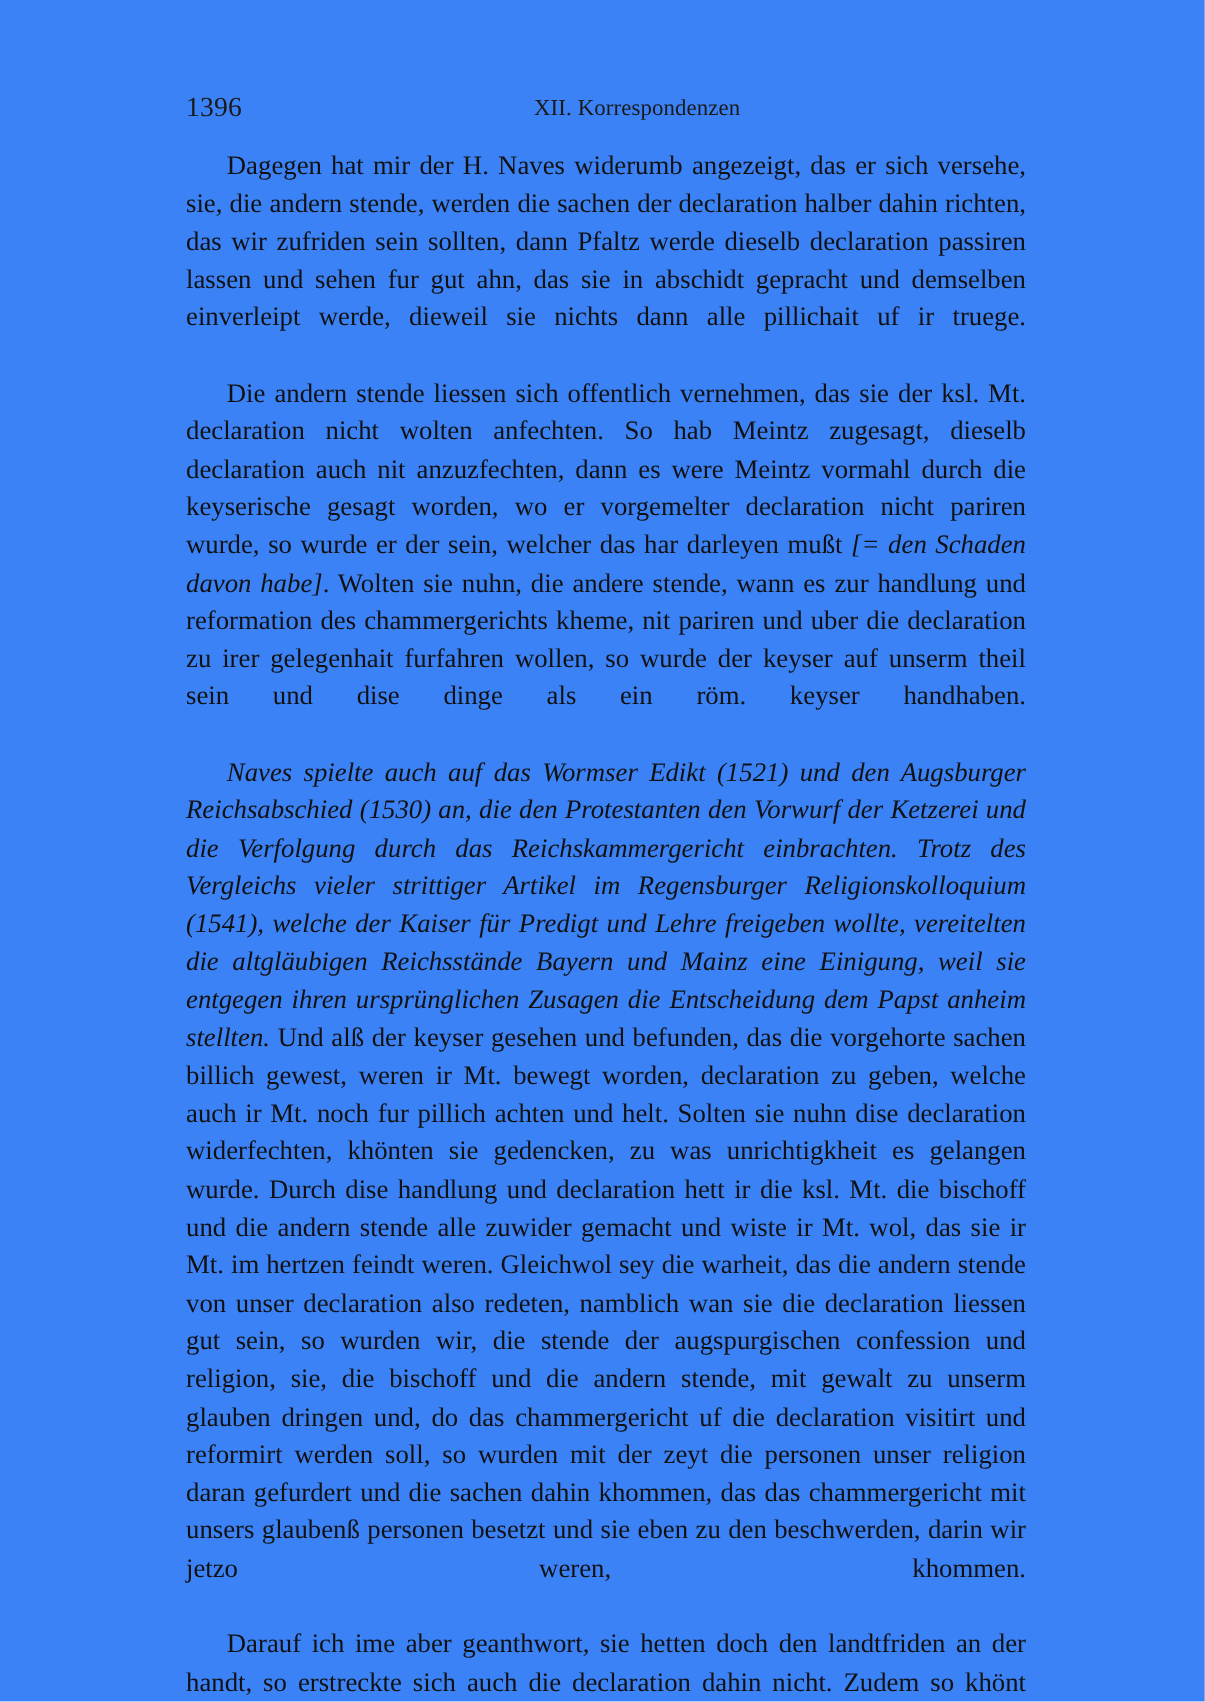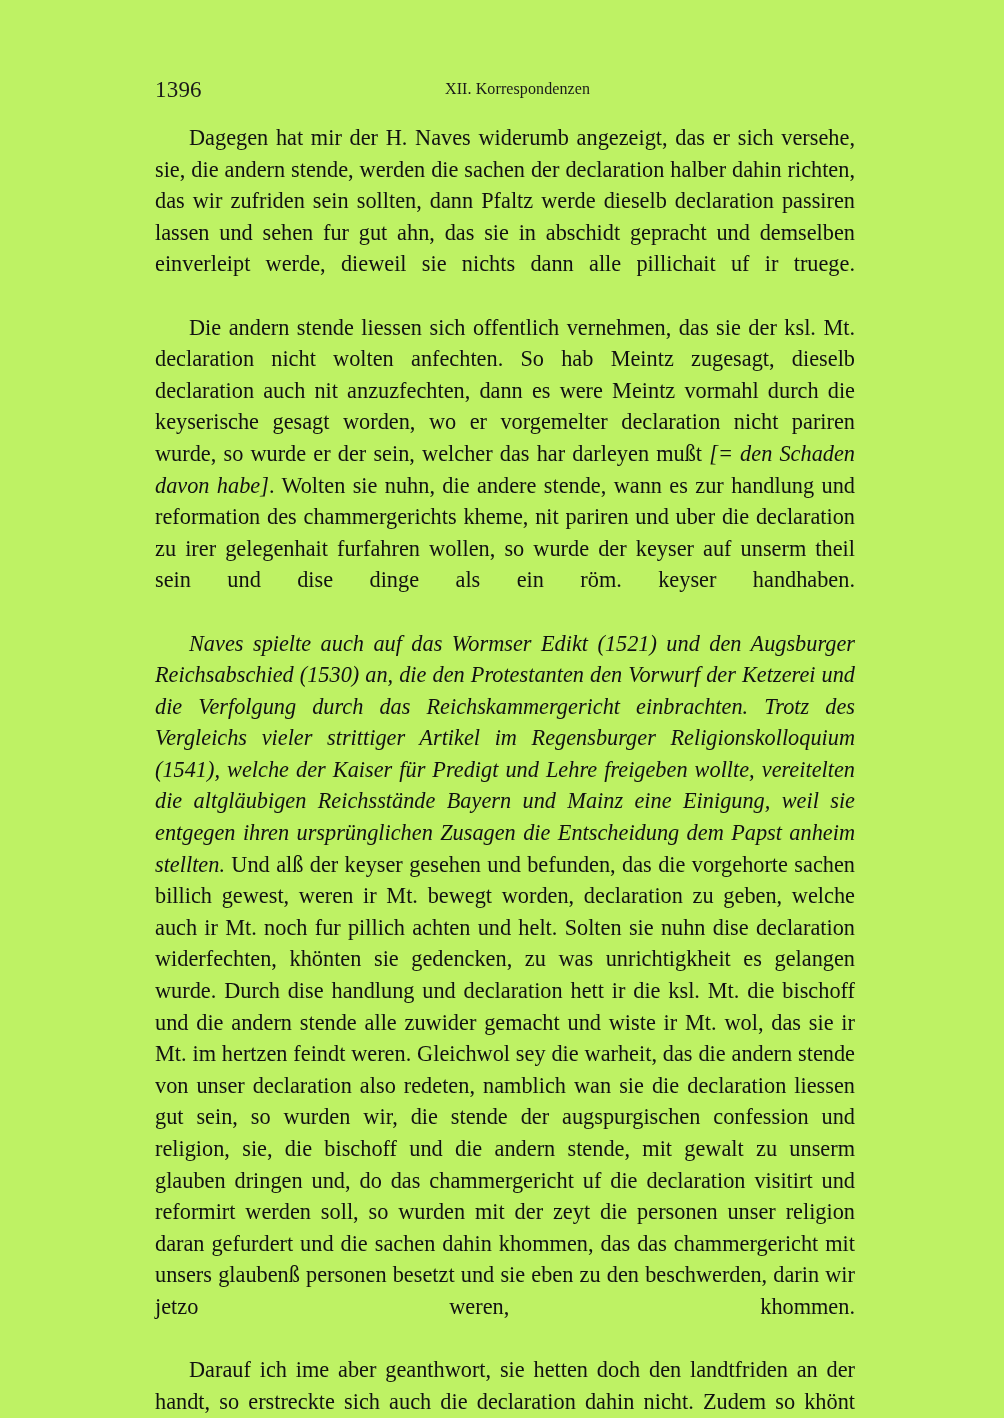"1396" .page { background: #bef264 -> #3b82f6 }
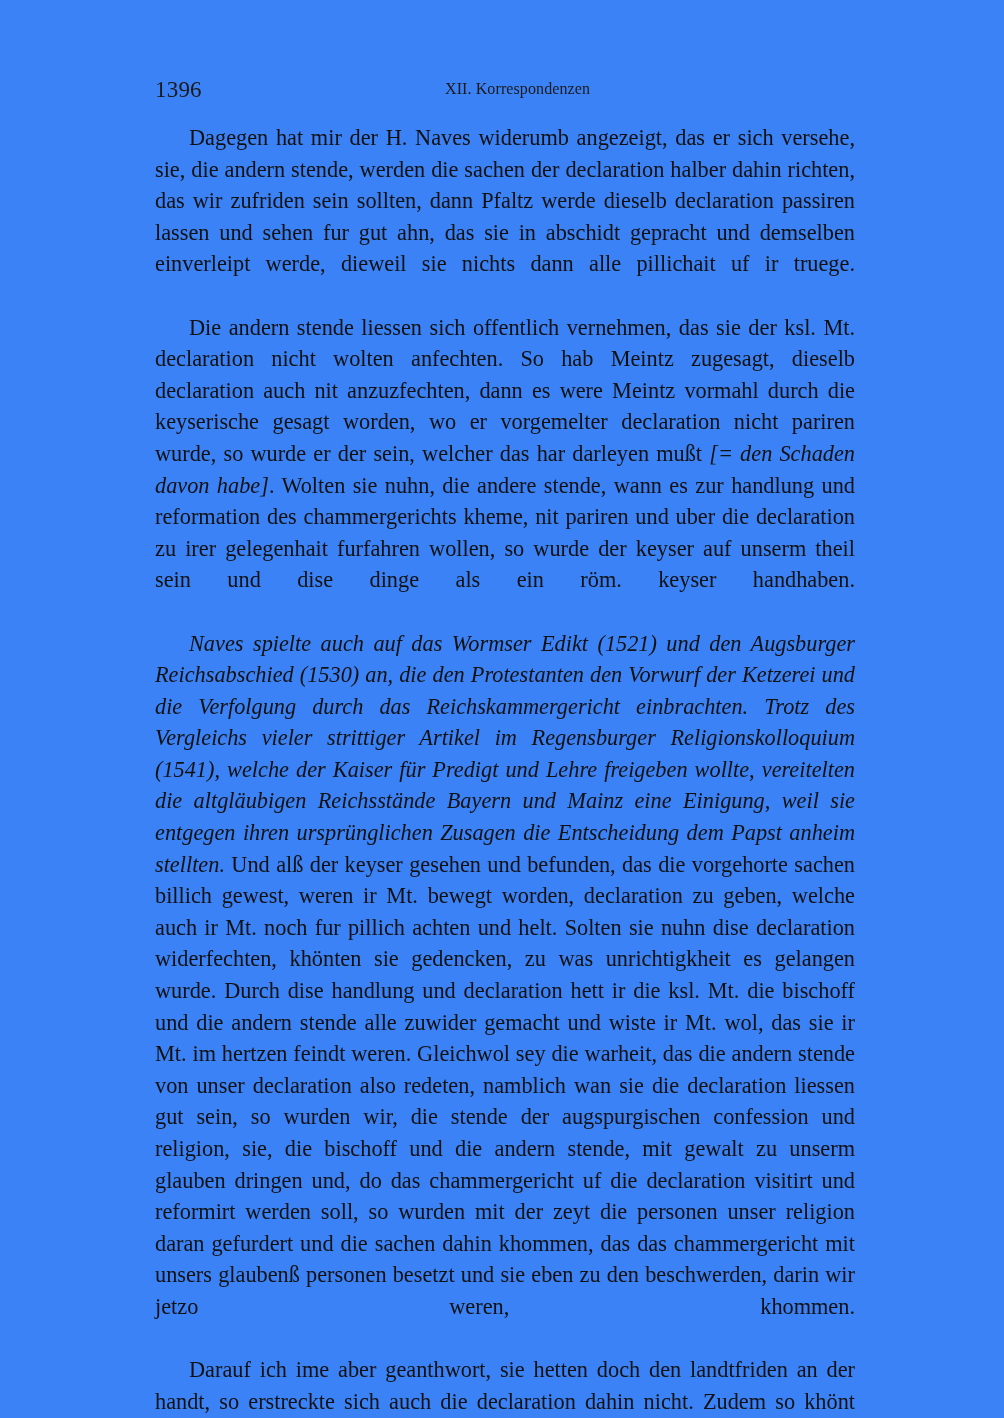"XII. Korrespondenzen" .running-head .head-title { font-size: 16px -> 19px }
